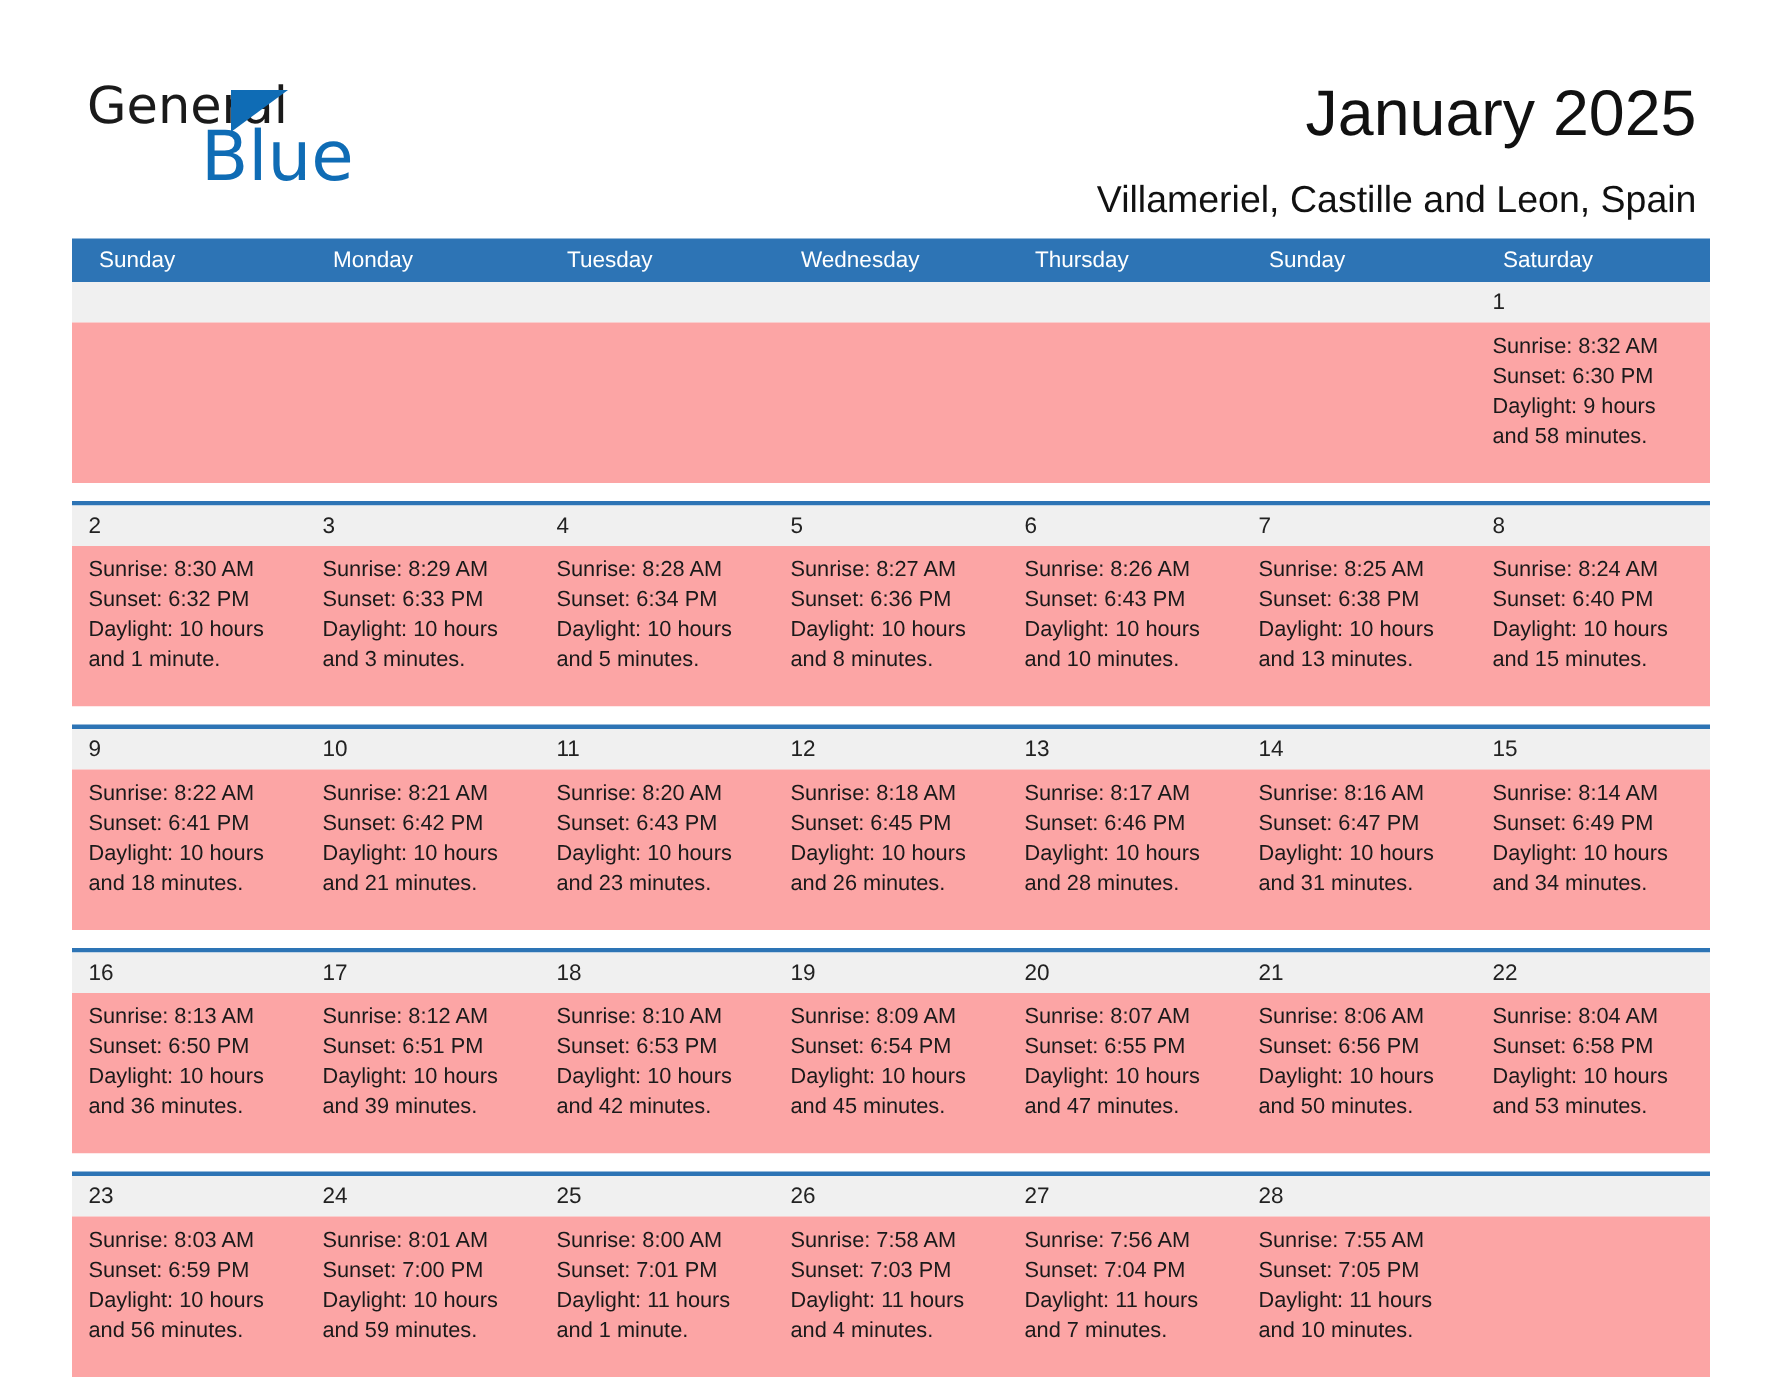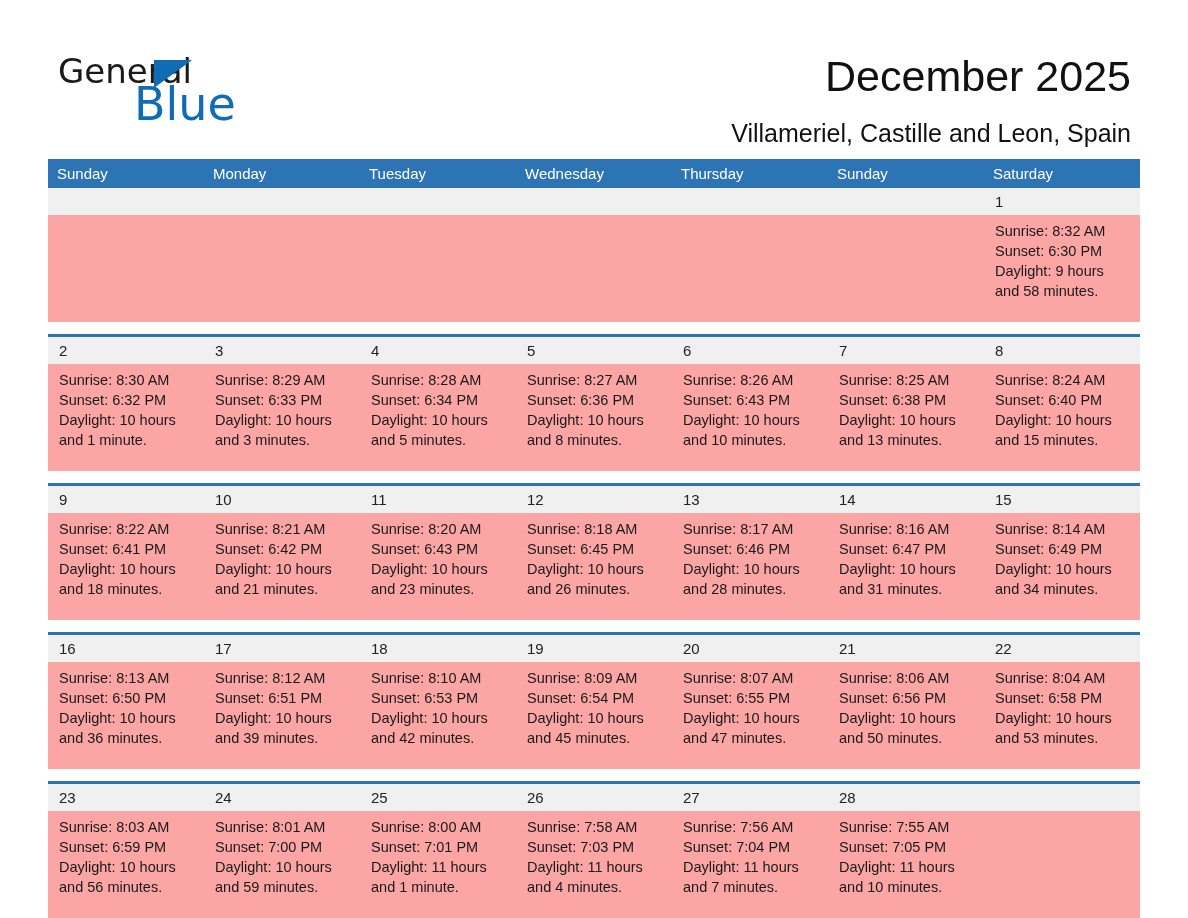"December 2025" div.month-title { text: December -> January }
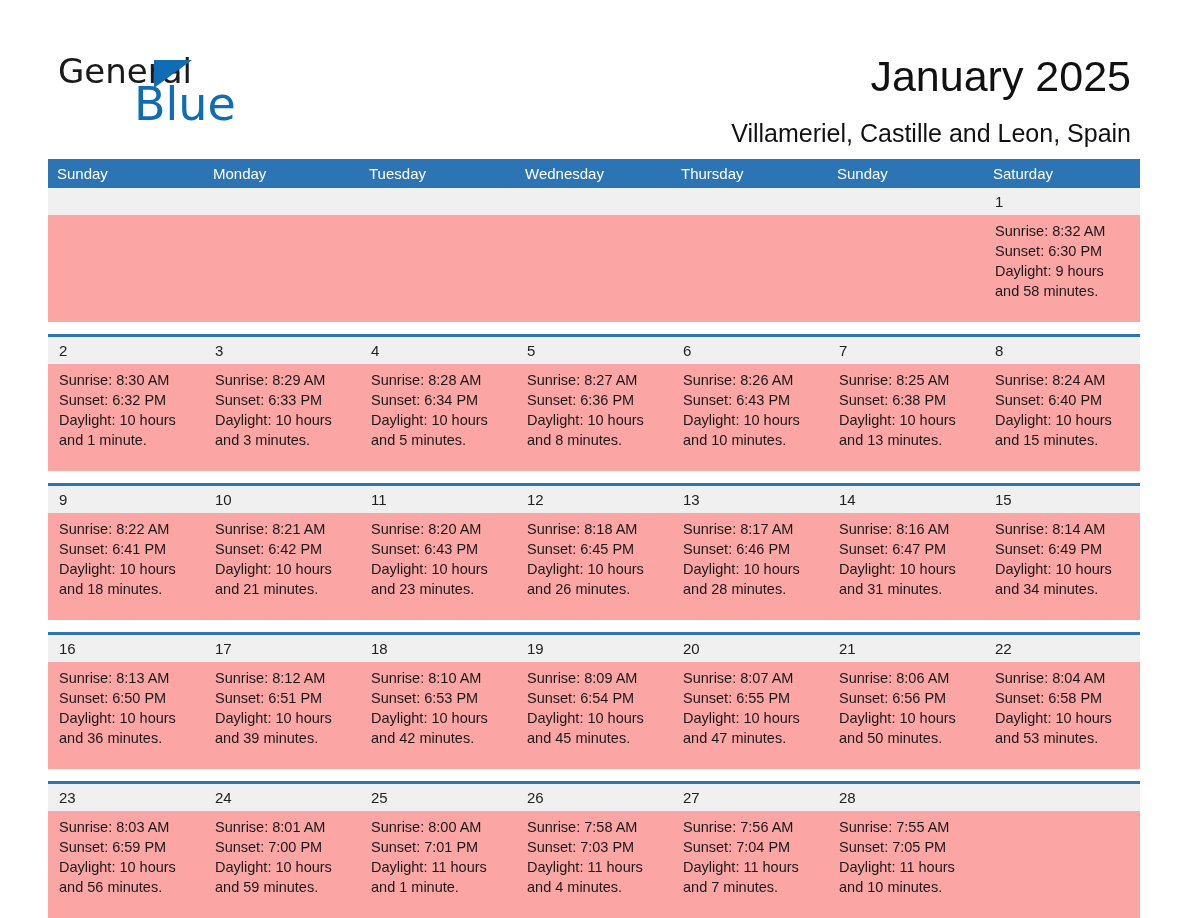"Sunday" .dow-cell { padding-left: 9px -> 18px }
